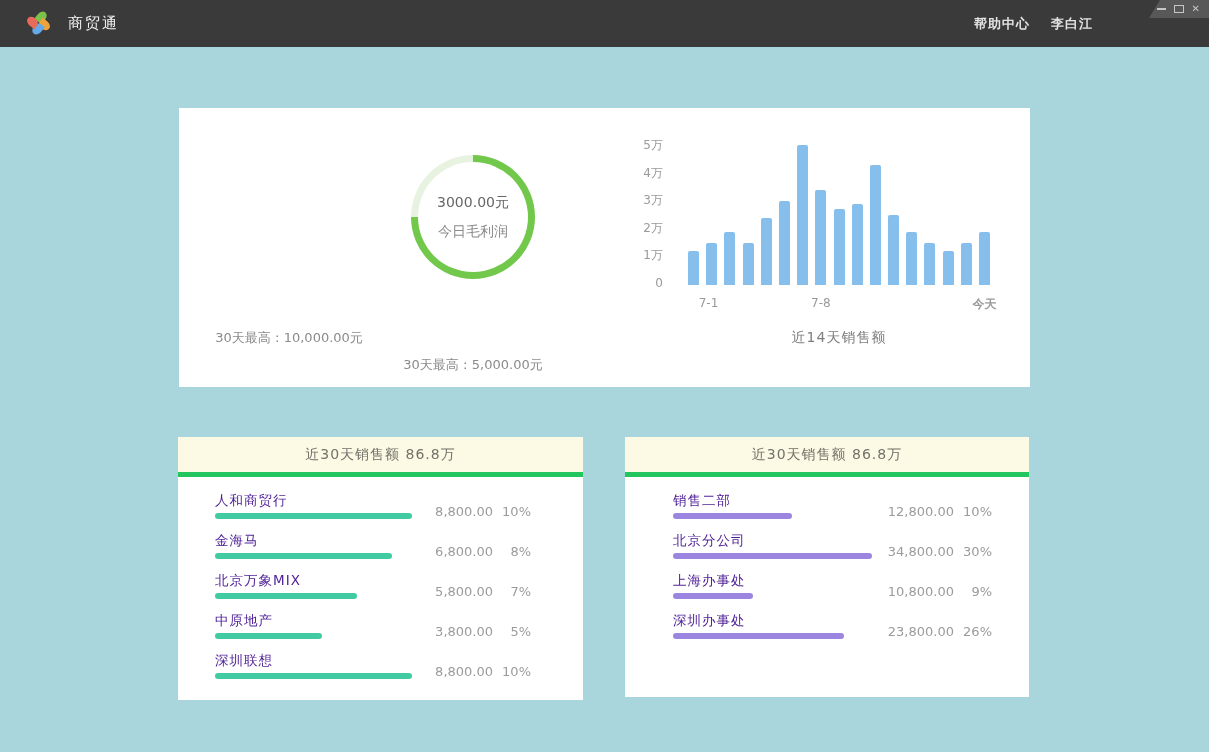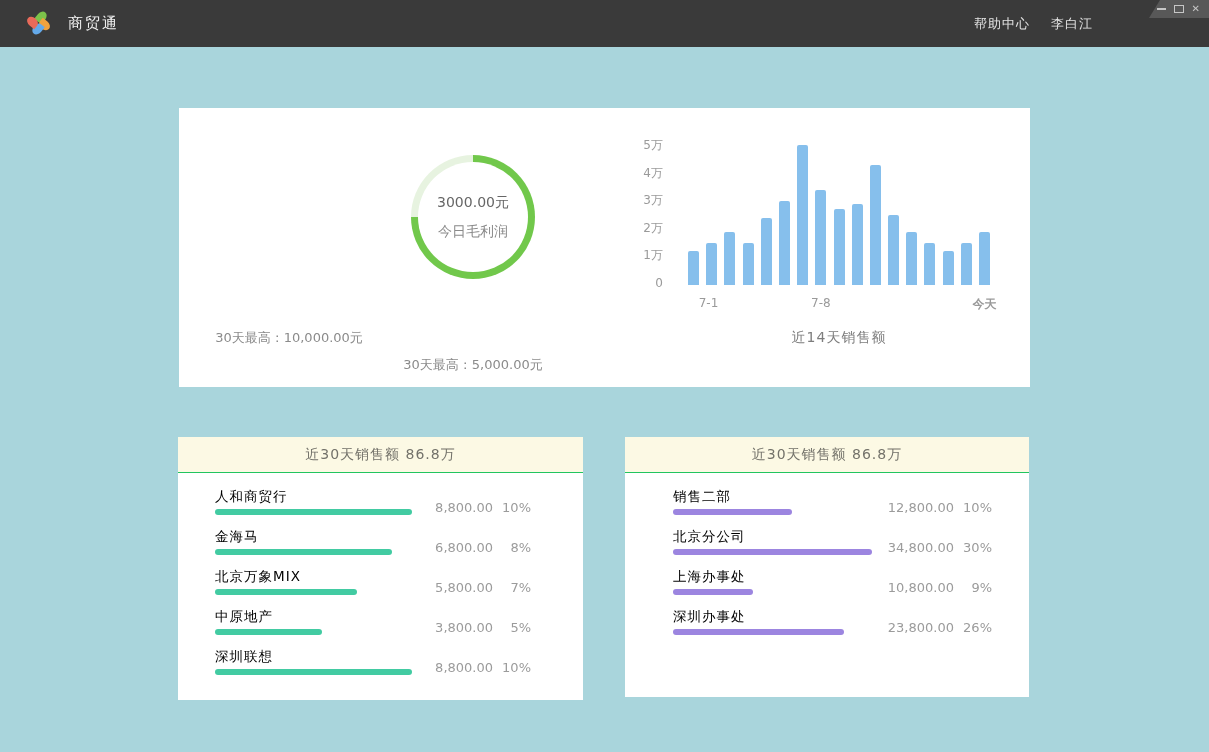"帮助中心" .tb-right { font-weight: none -> bold }
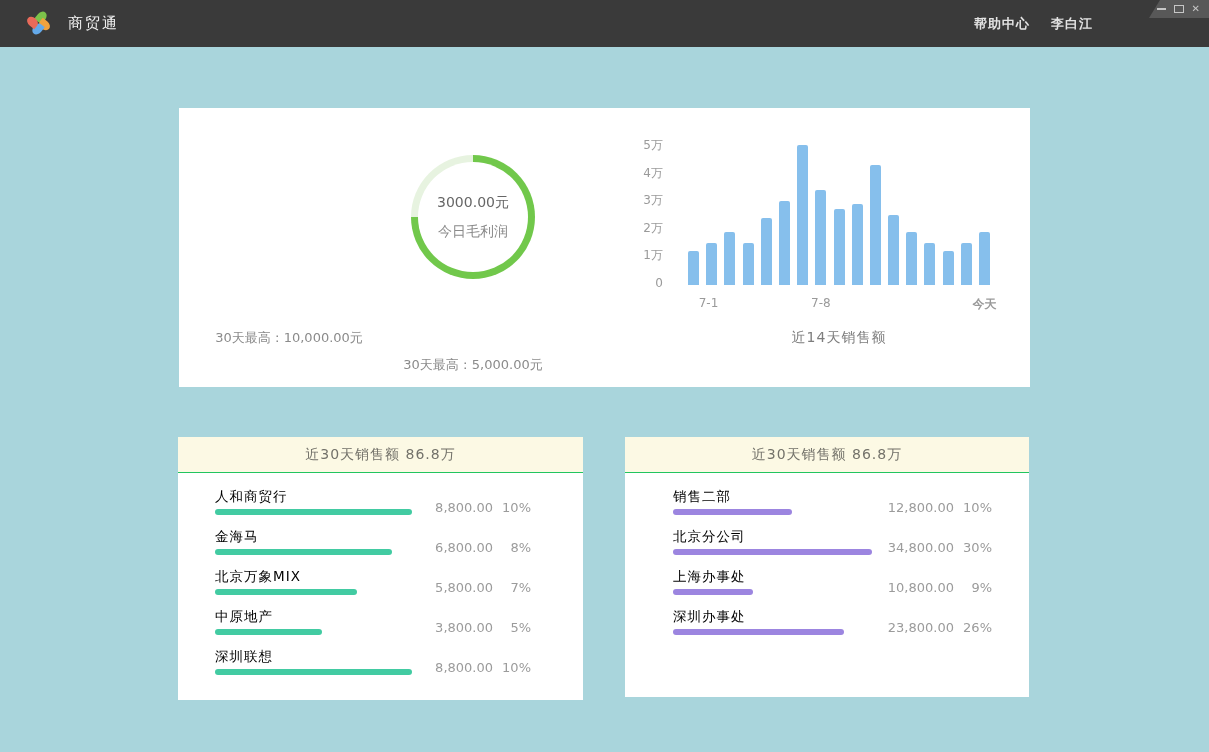"近30天销售额 86.8万" .rank-header { border-bottom: 1px solid #22c55e -> 5px solid #22c55e }
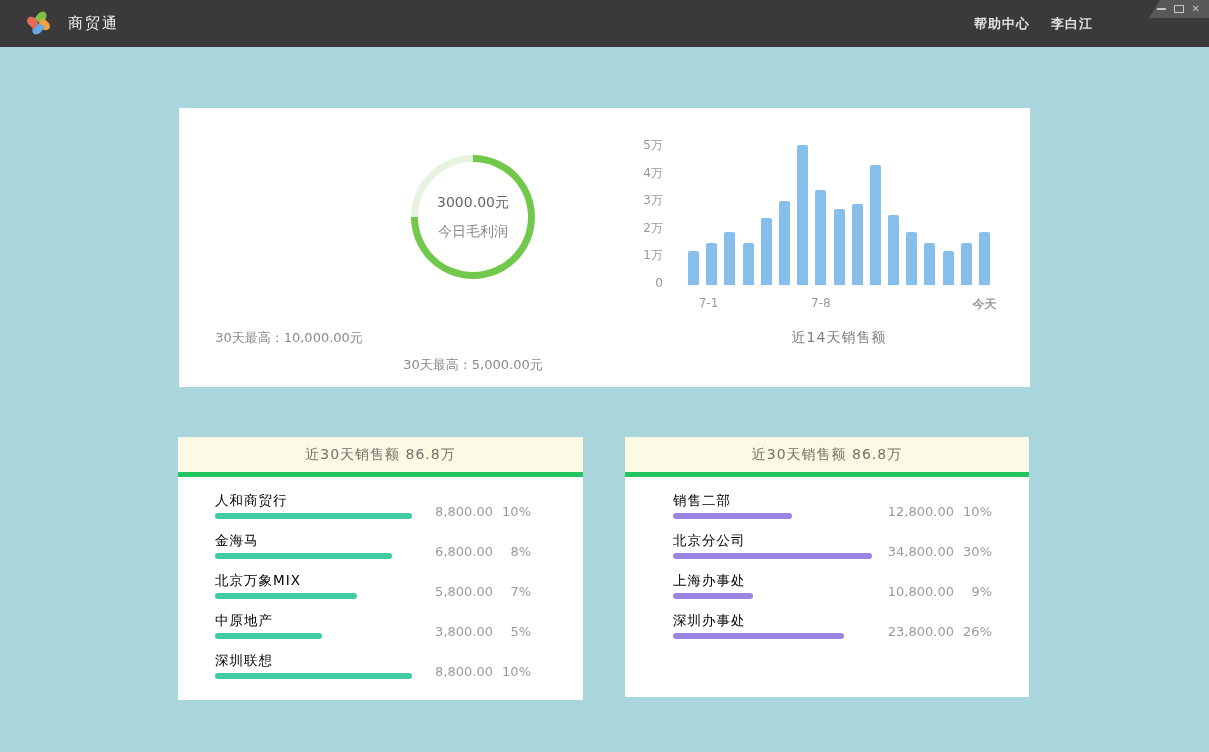"人和商贸行" .rk-name { color: #000000 -> #4c1d95 }
